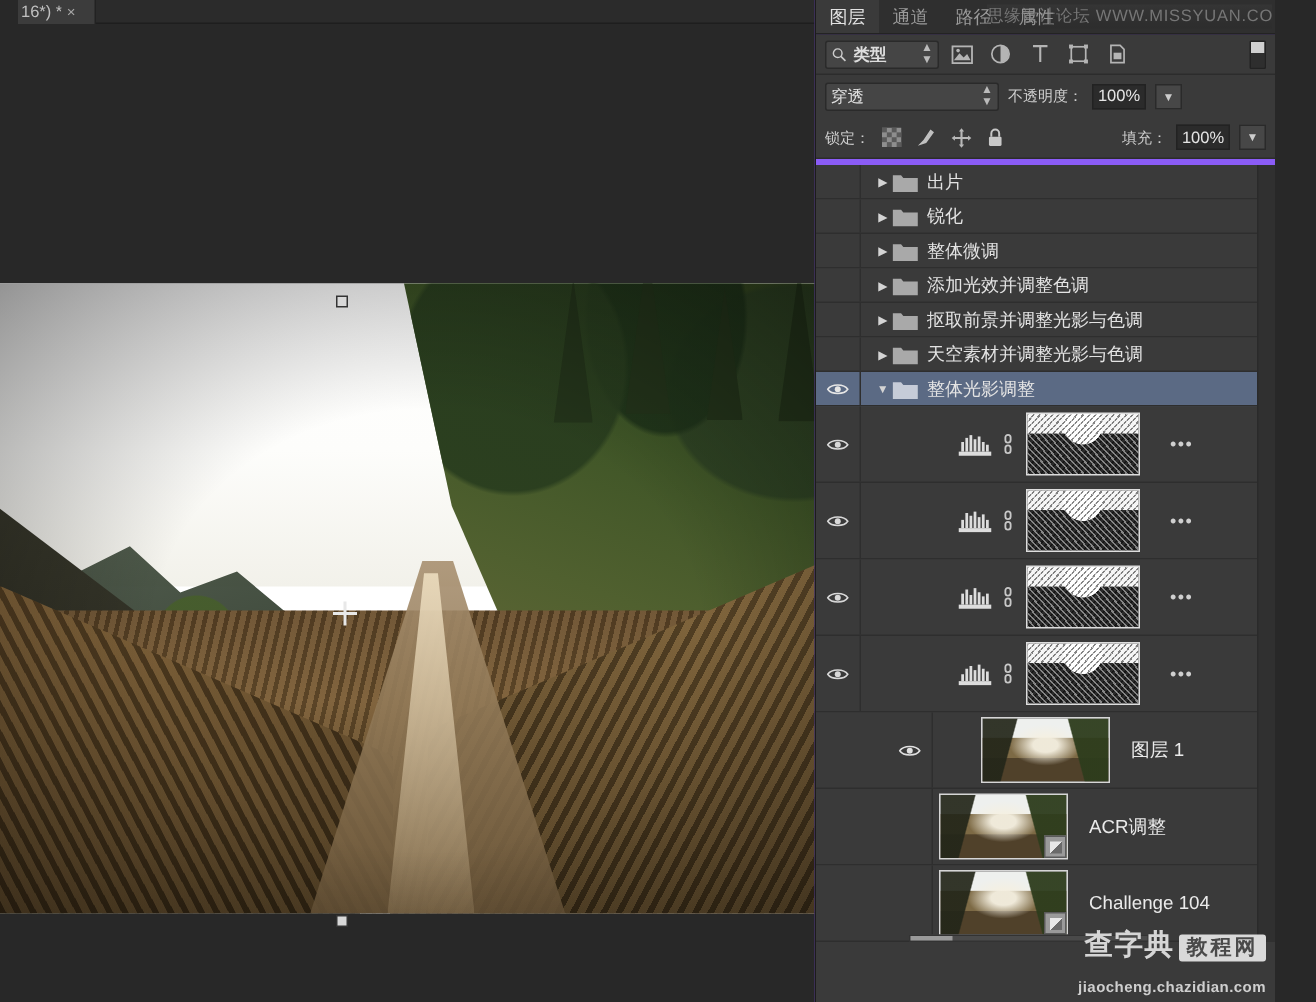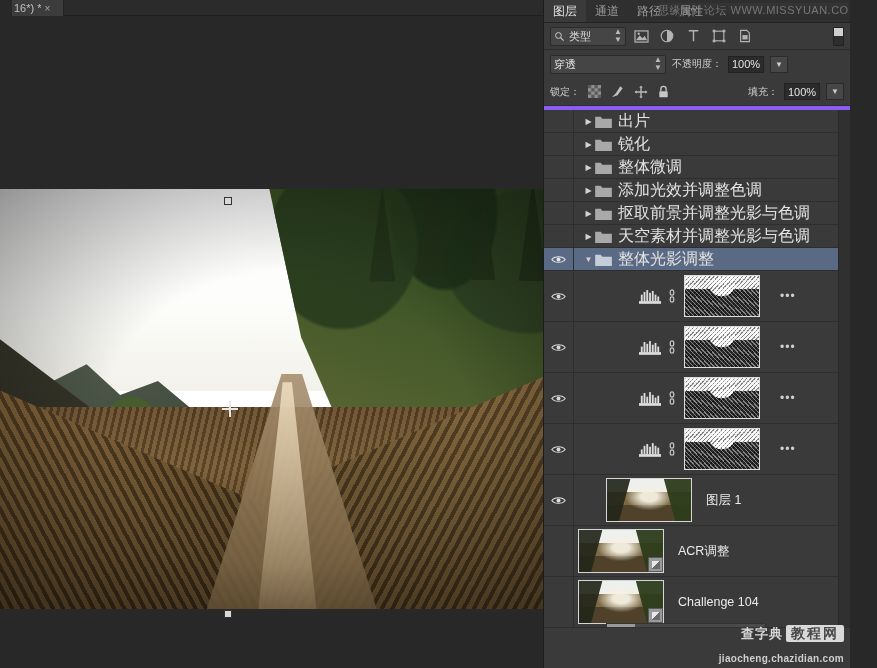"类型" #filter-row { font-weight: none -> bold }
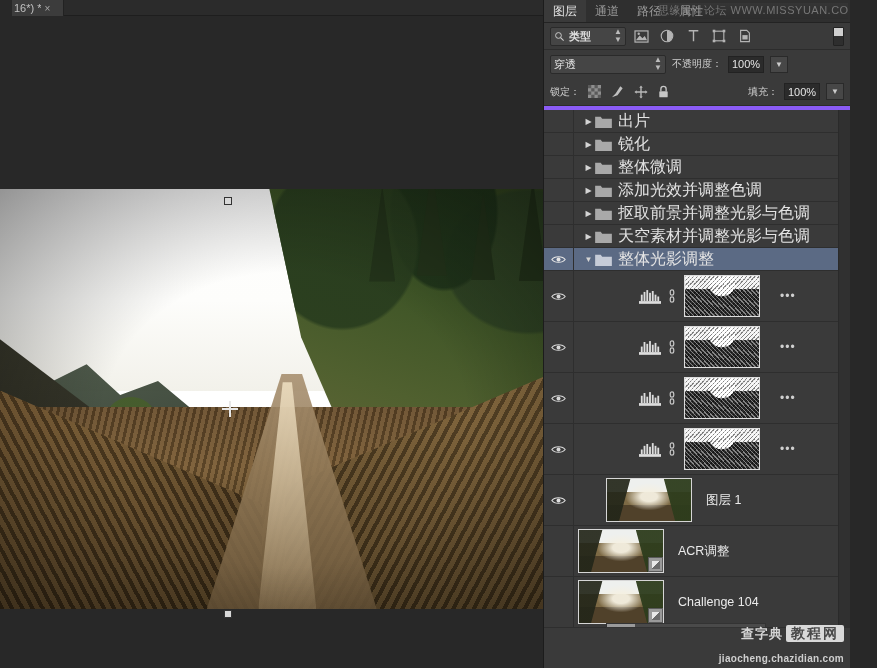"出片" .lname { font-size: 16px -> 12px }
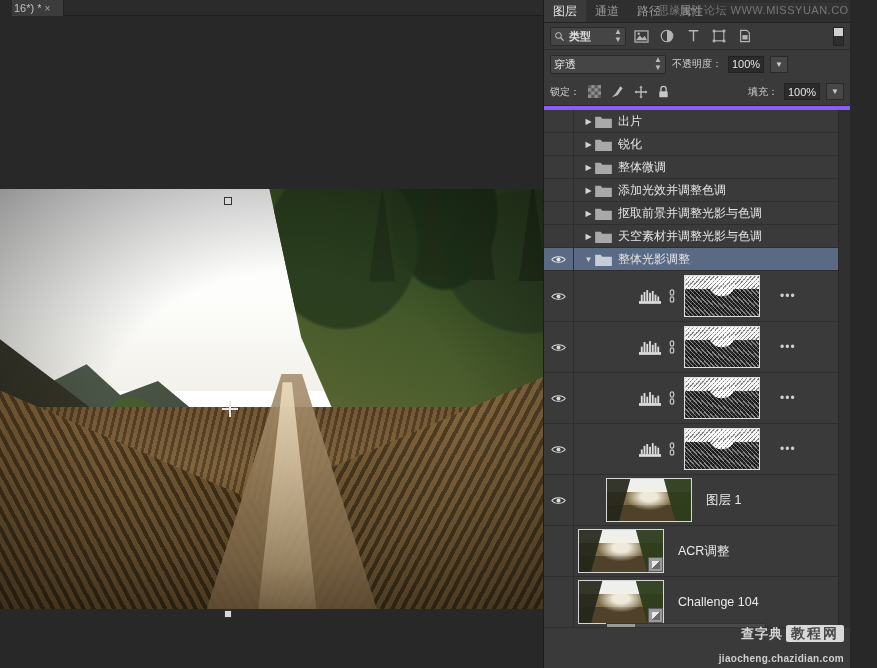"图层 1" .lrow.img { padding-left: none -> 48px }
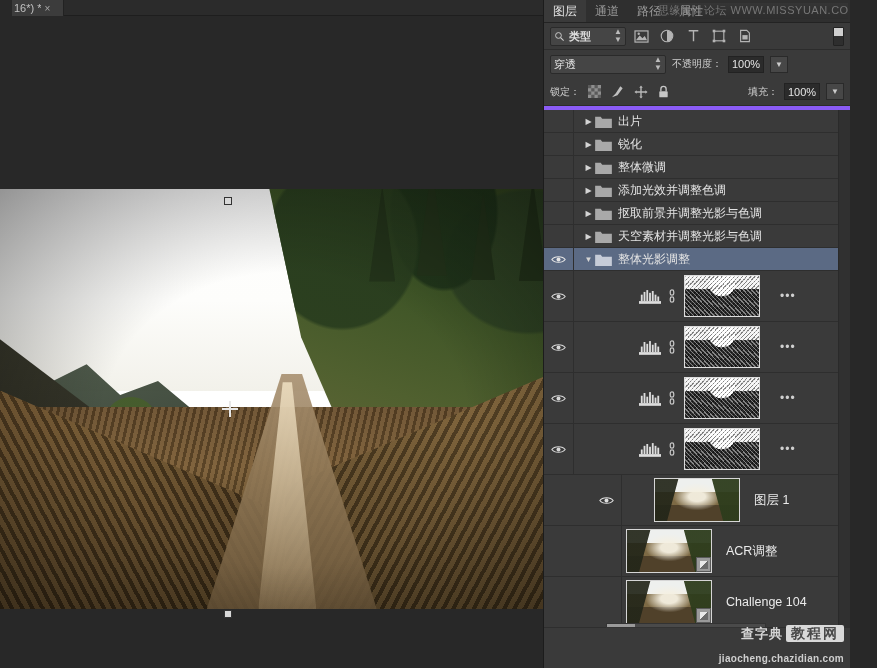"查字典" #wm-cn { font-size: 13px -> 19px }
